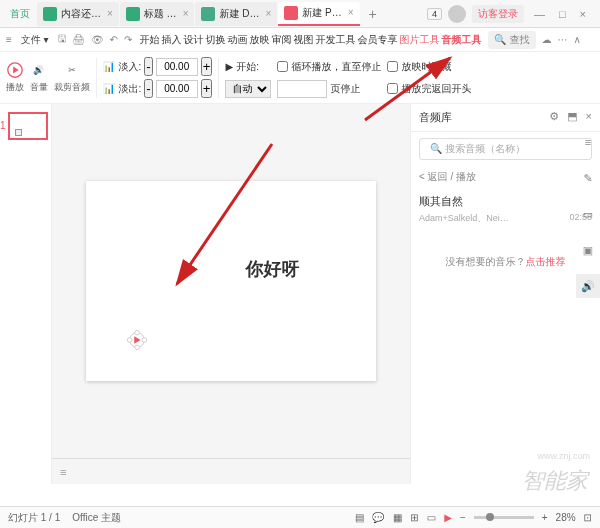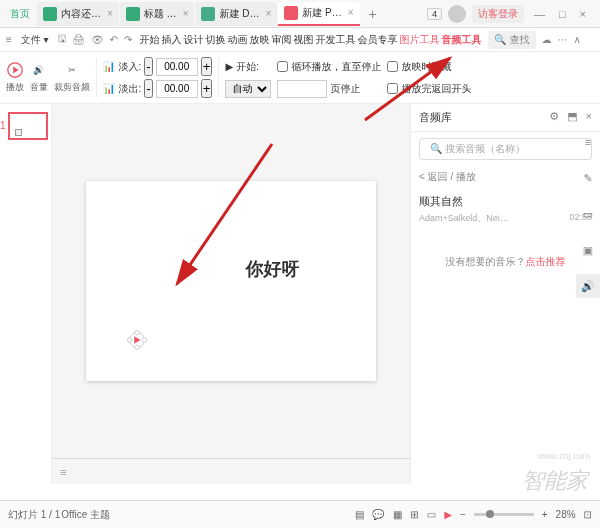"幻灯片 1 / 1" .status { gap: 1px -> 12px; height: 28px -> 22px }
